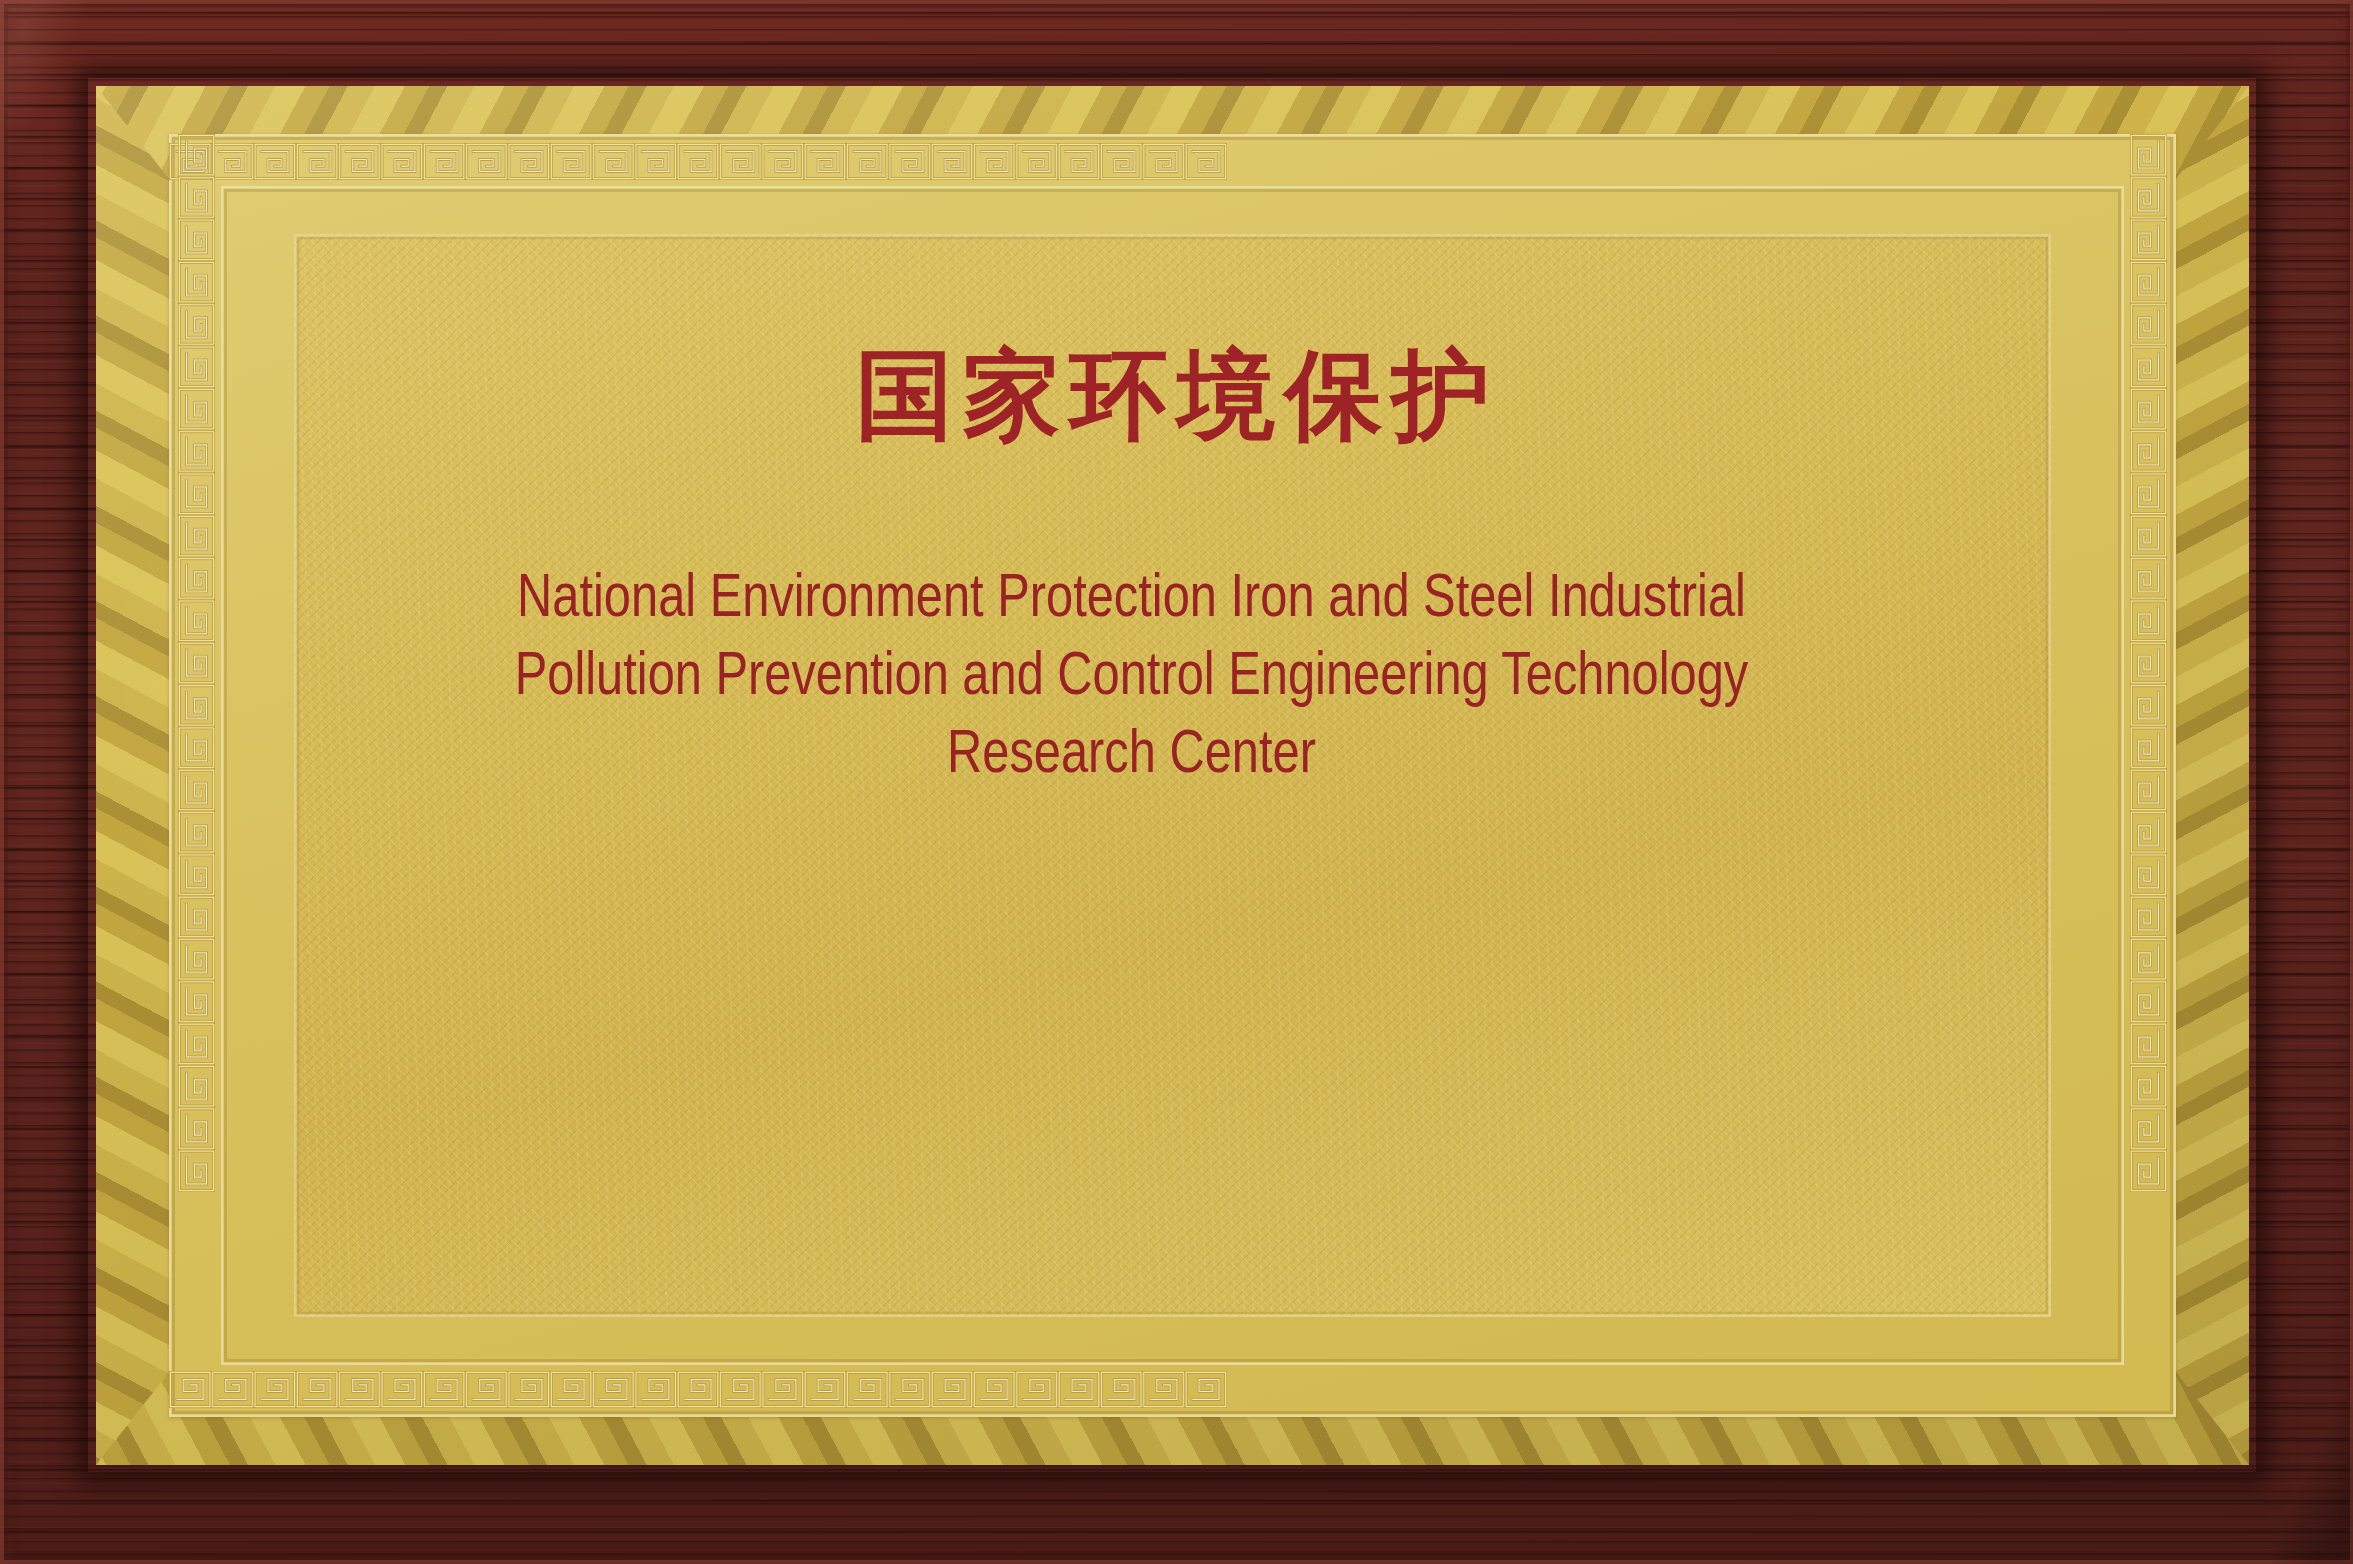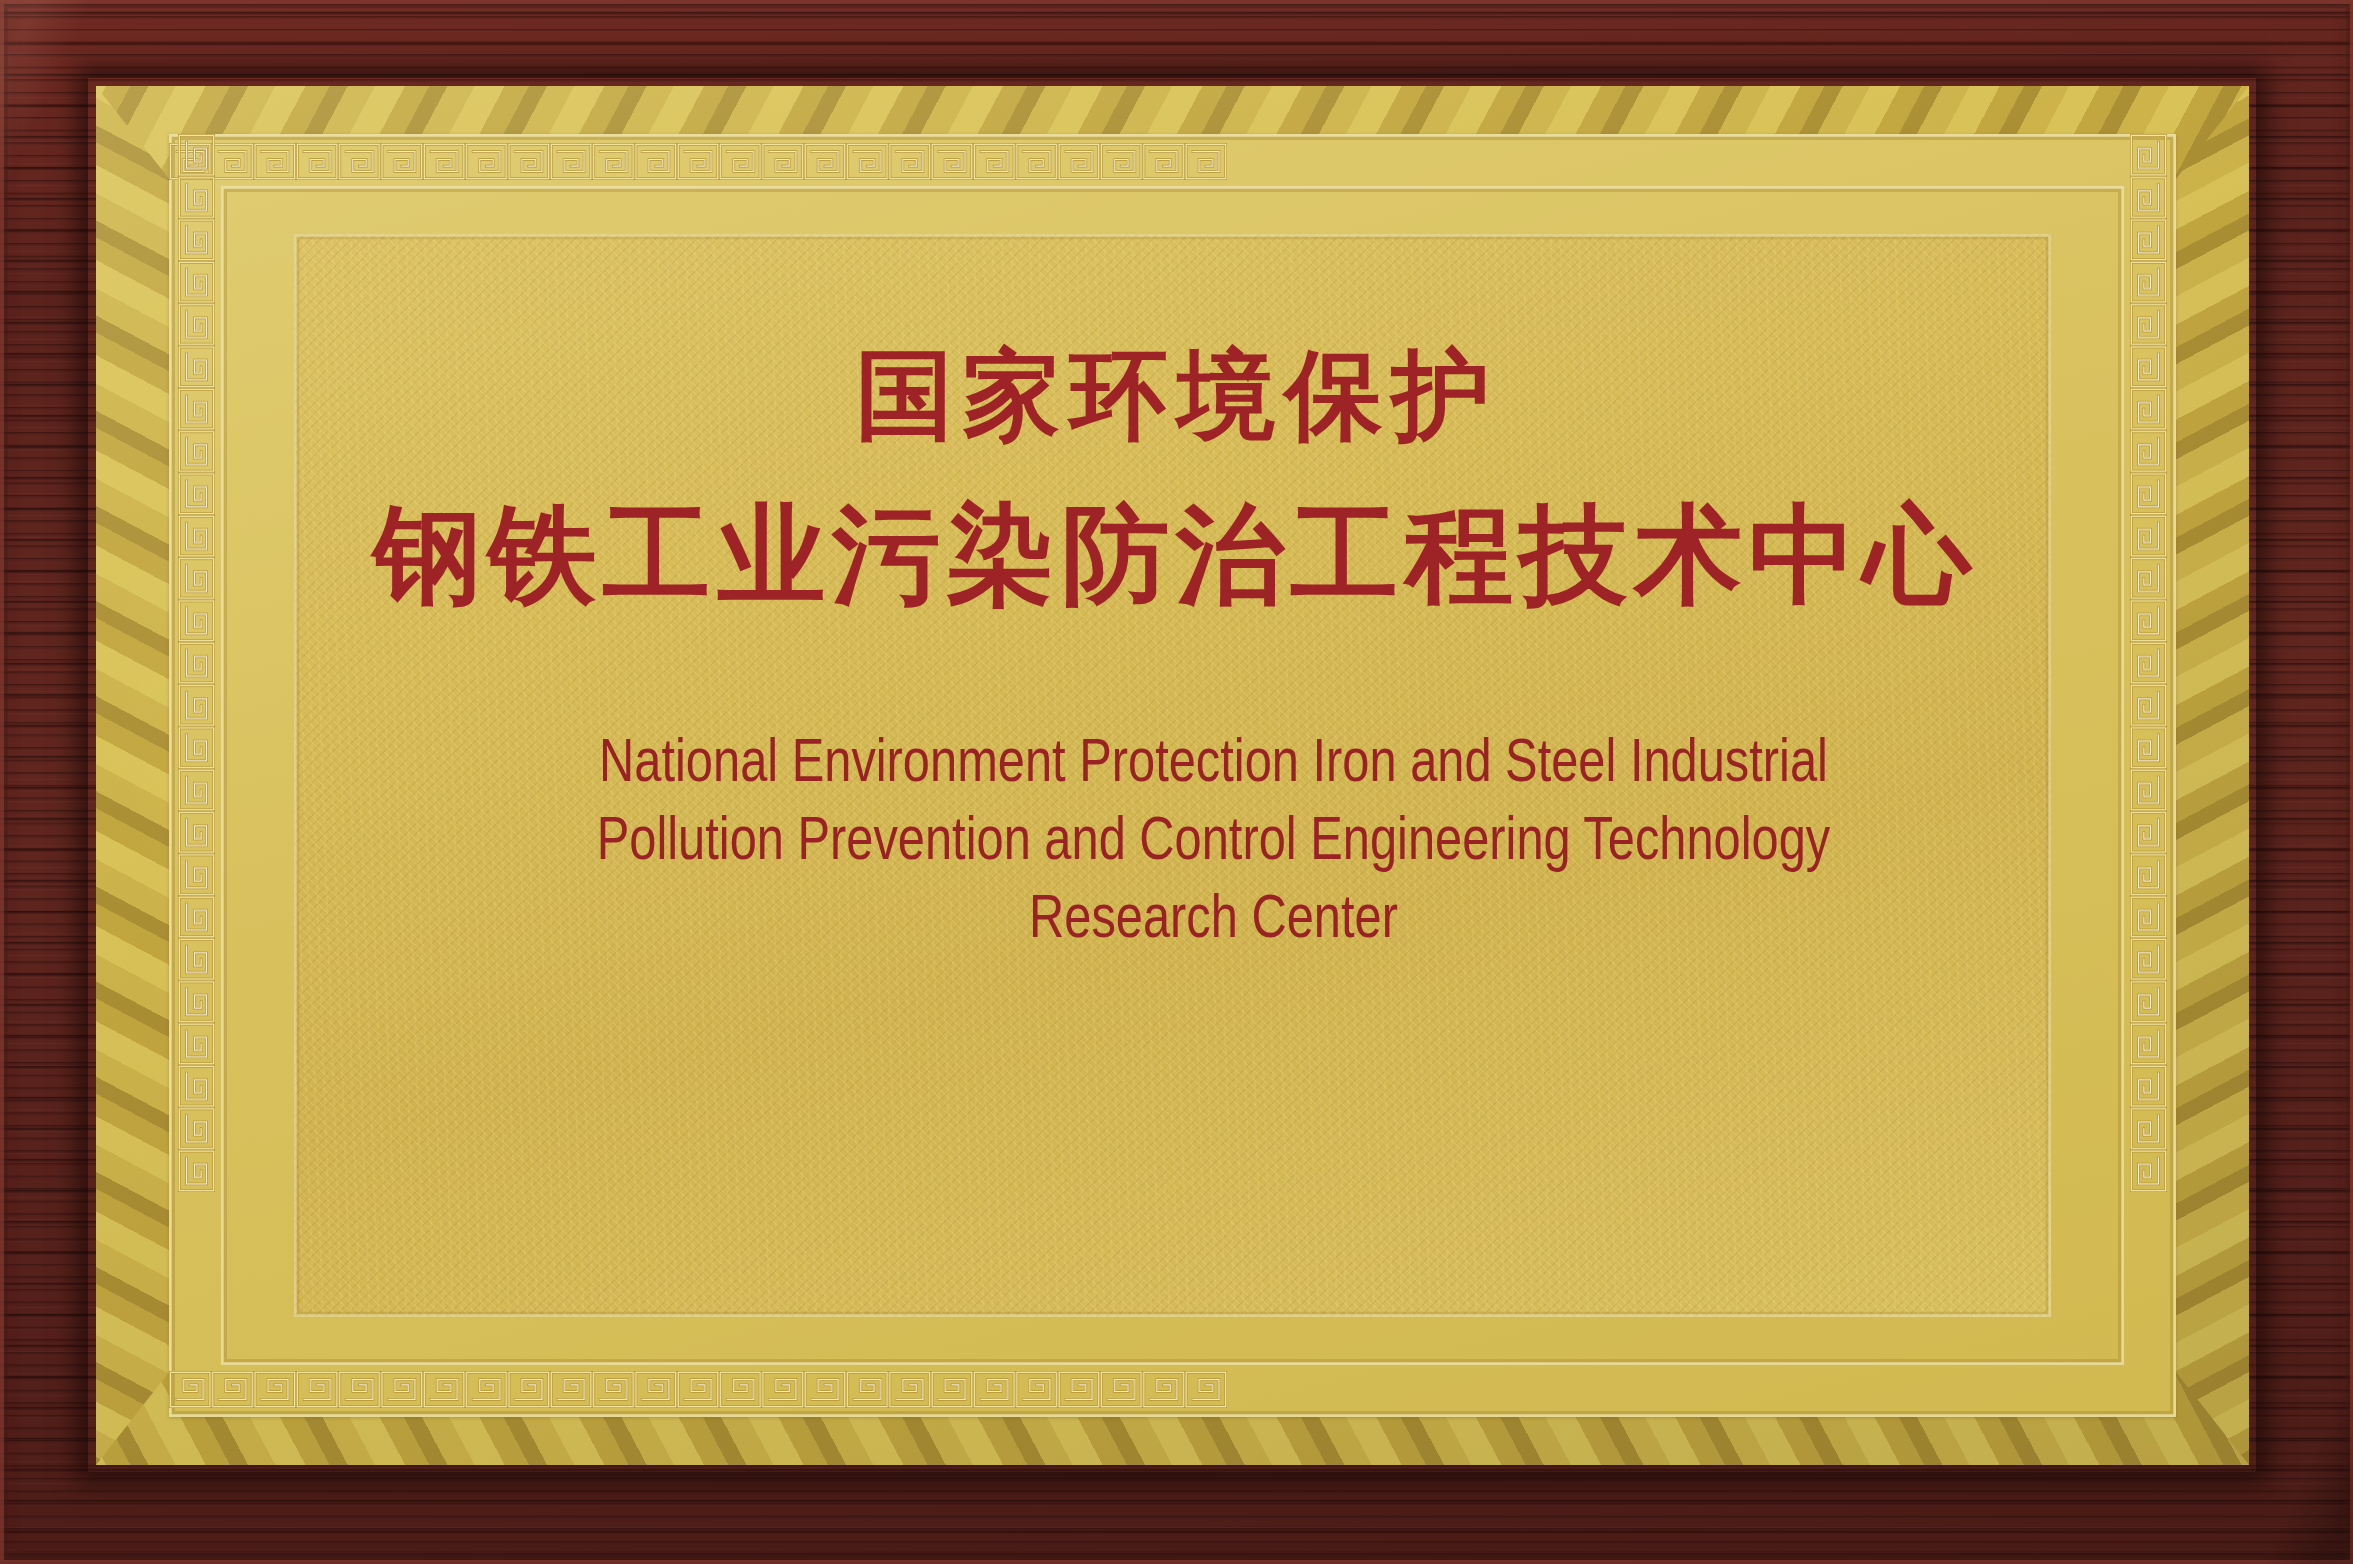"国家环境保护" .panel { align-items: flex-end -> flex-start }
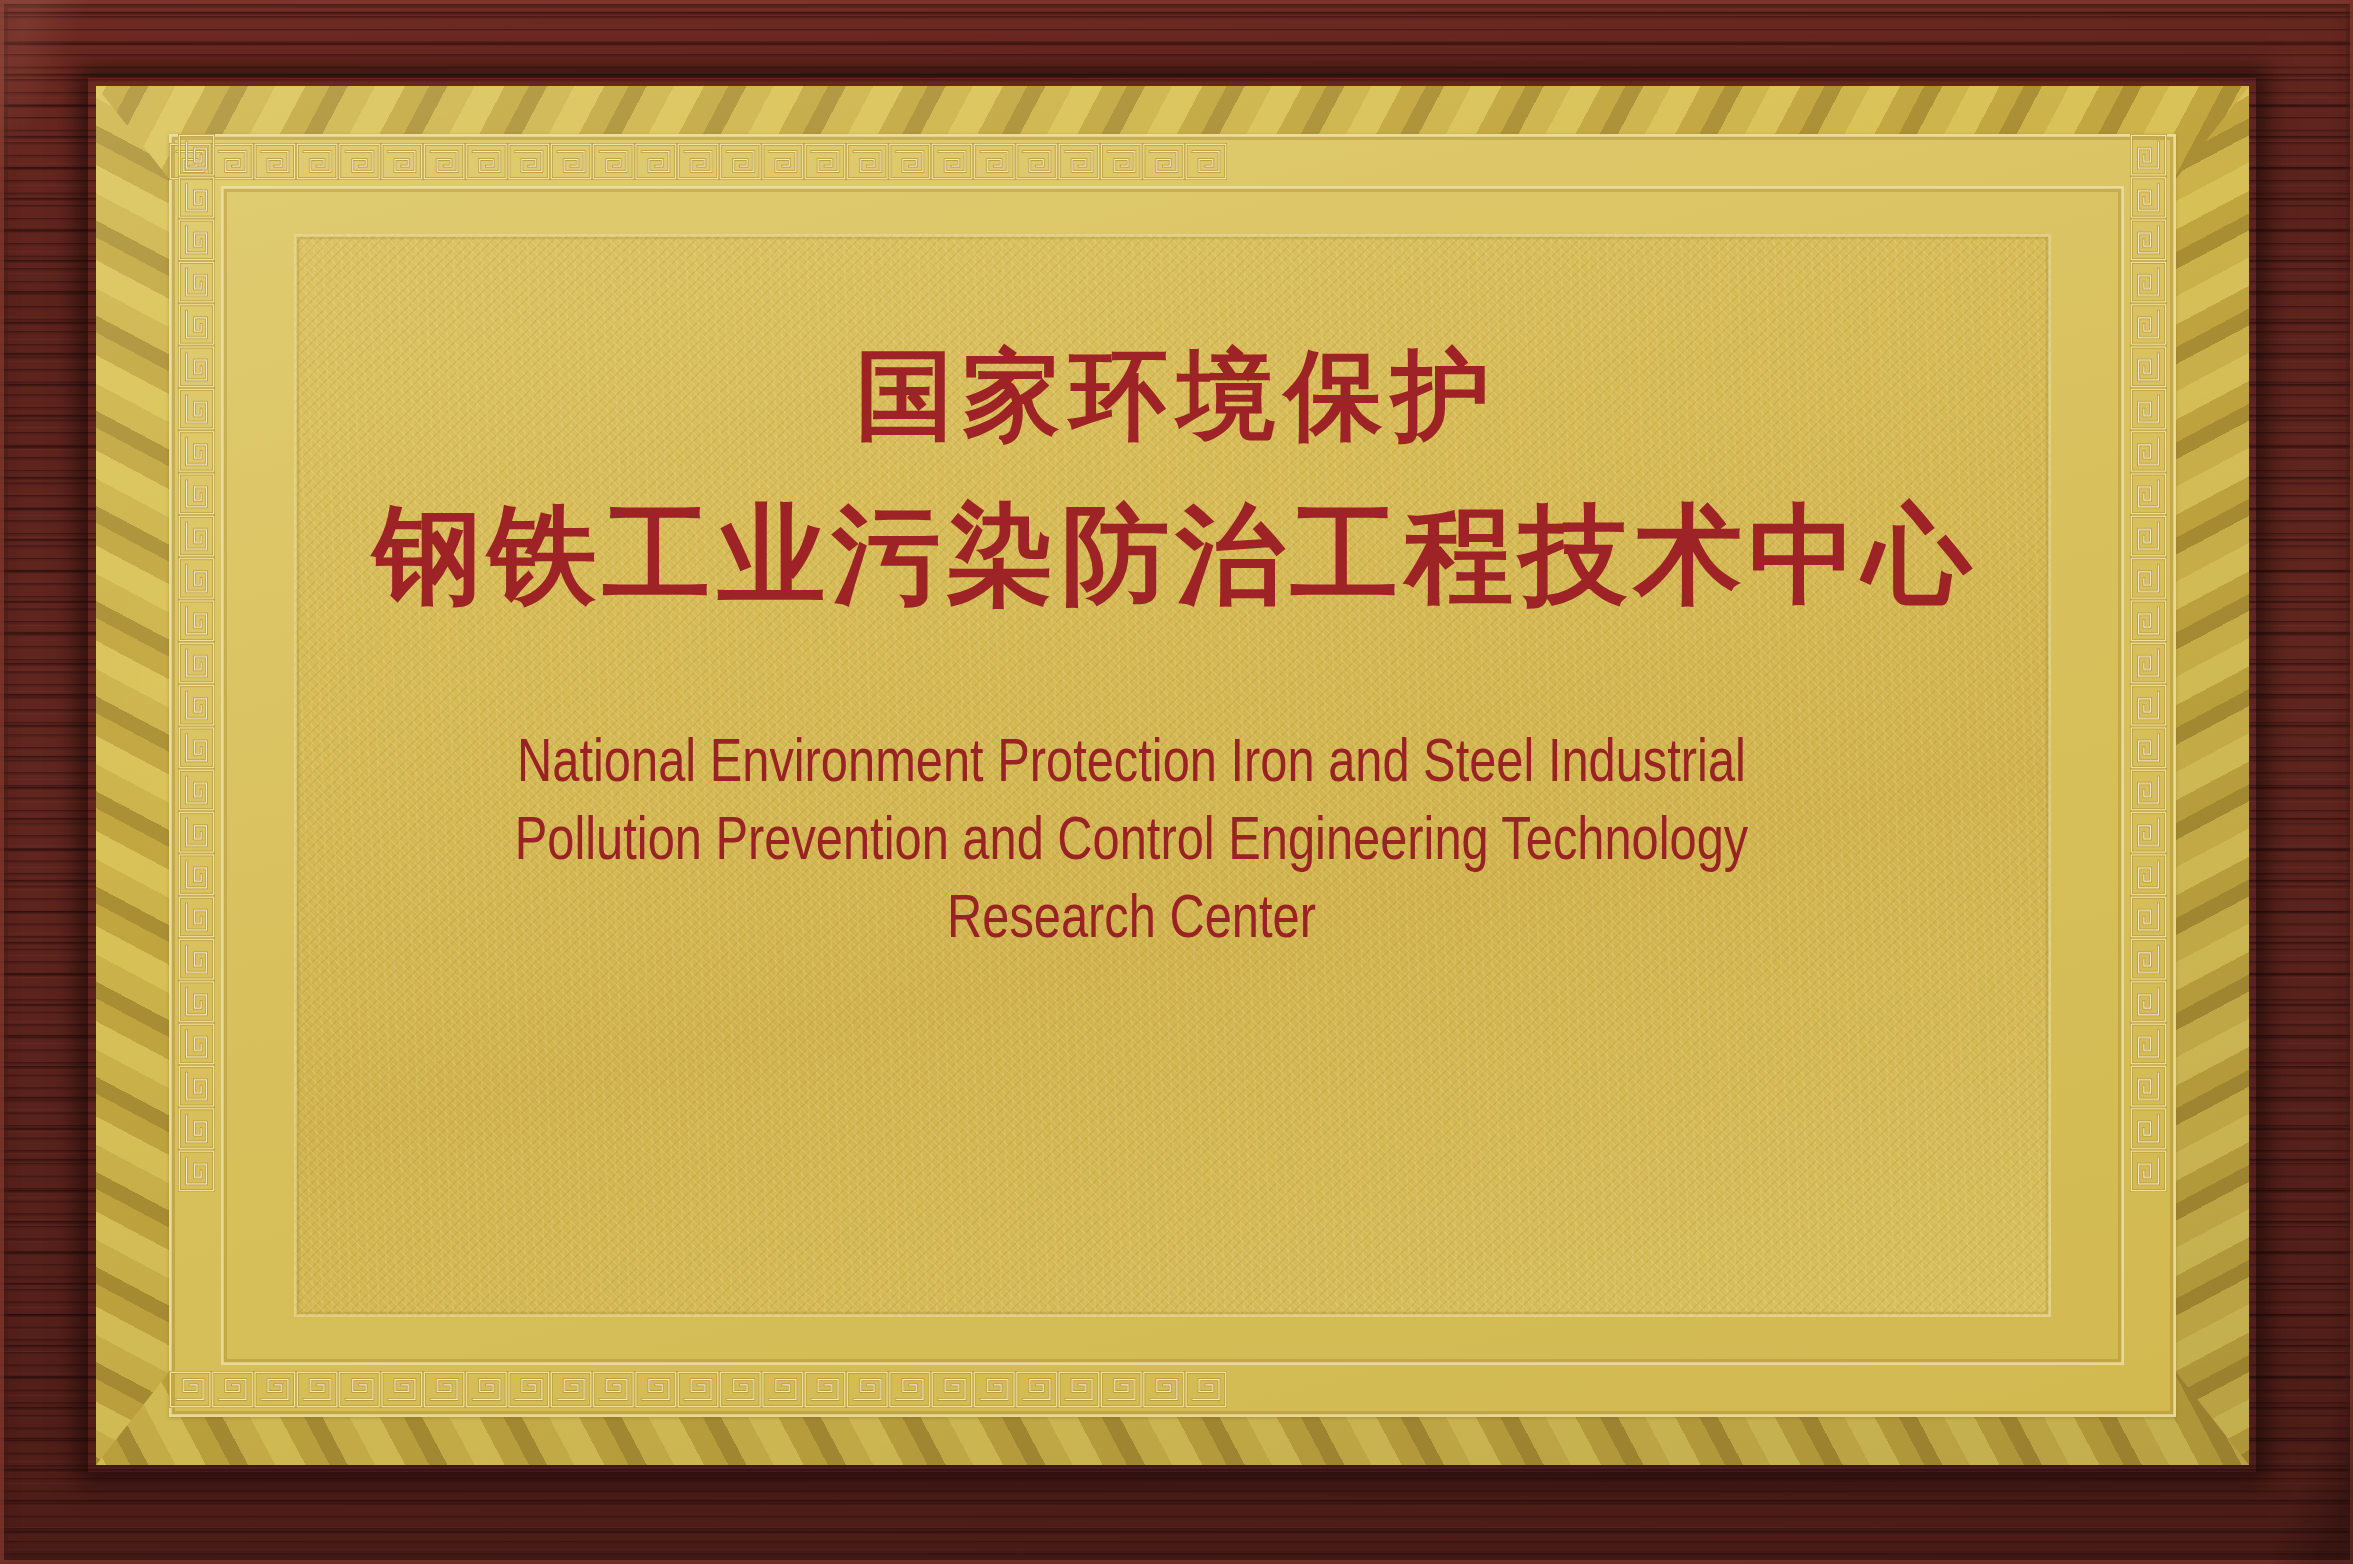"钢铁工业污染防治工程技术中心" div.cn2 { html: <div>钢铁工业污染防治工程技术中心</div> -> none }
